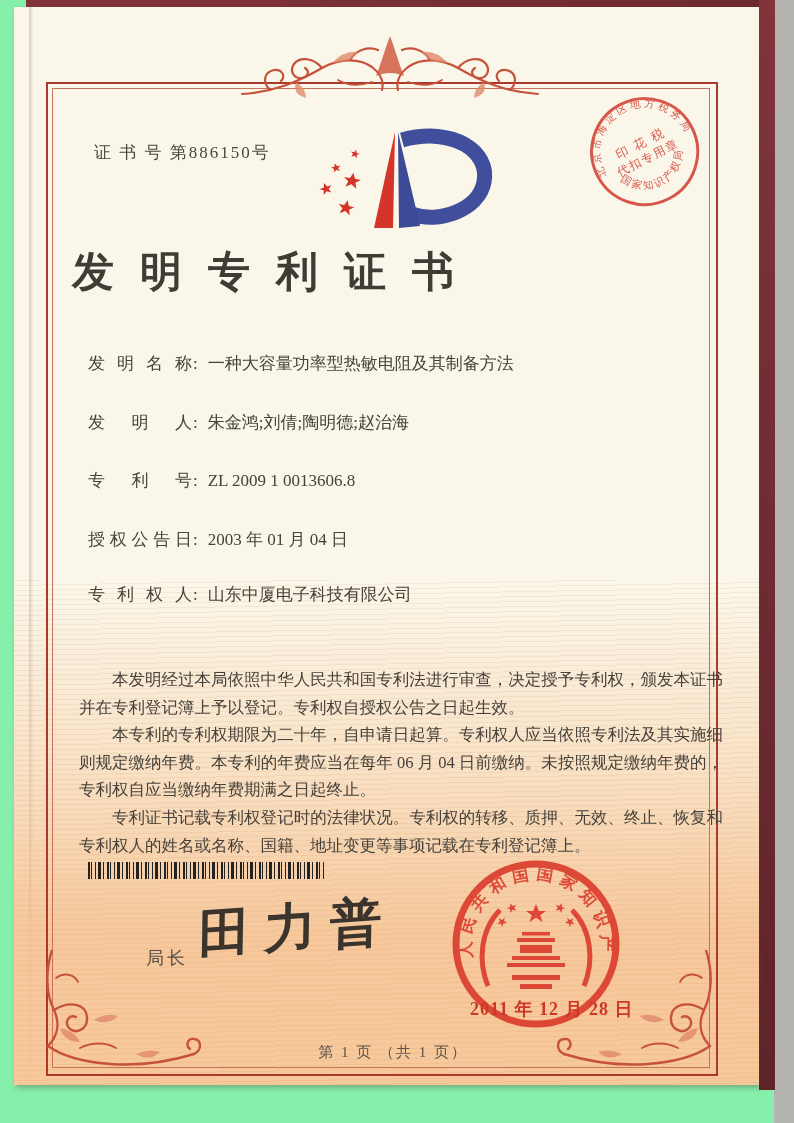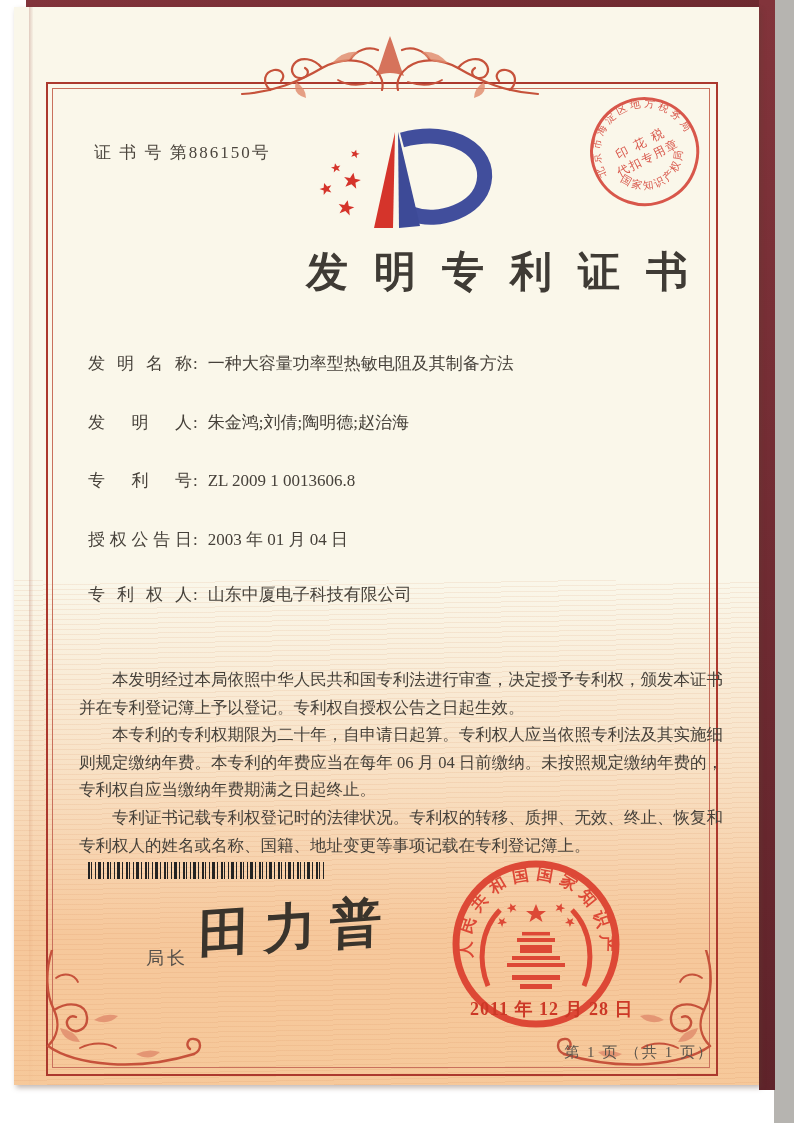"证 书 号 第886150号" #stage { background: #ffffff -> #86efac }
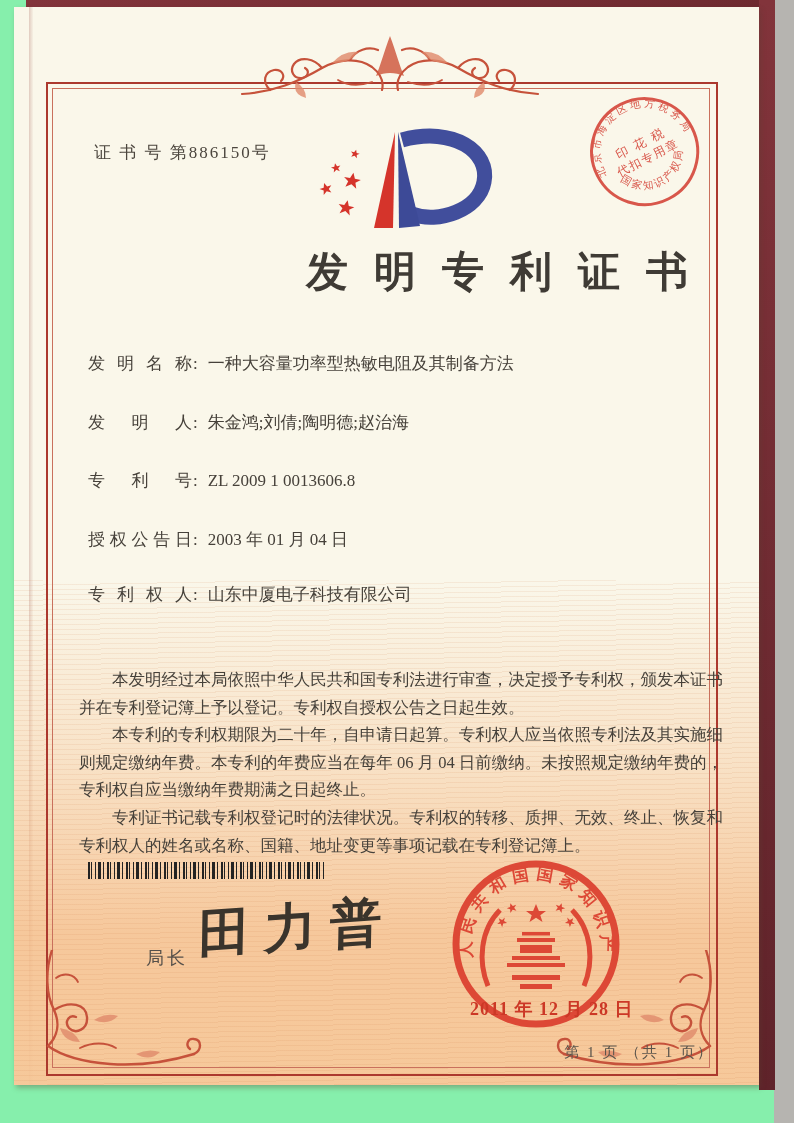"发明专利证书" .doc-title { text-align: right -> left }
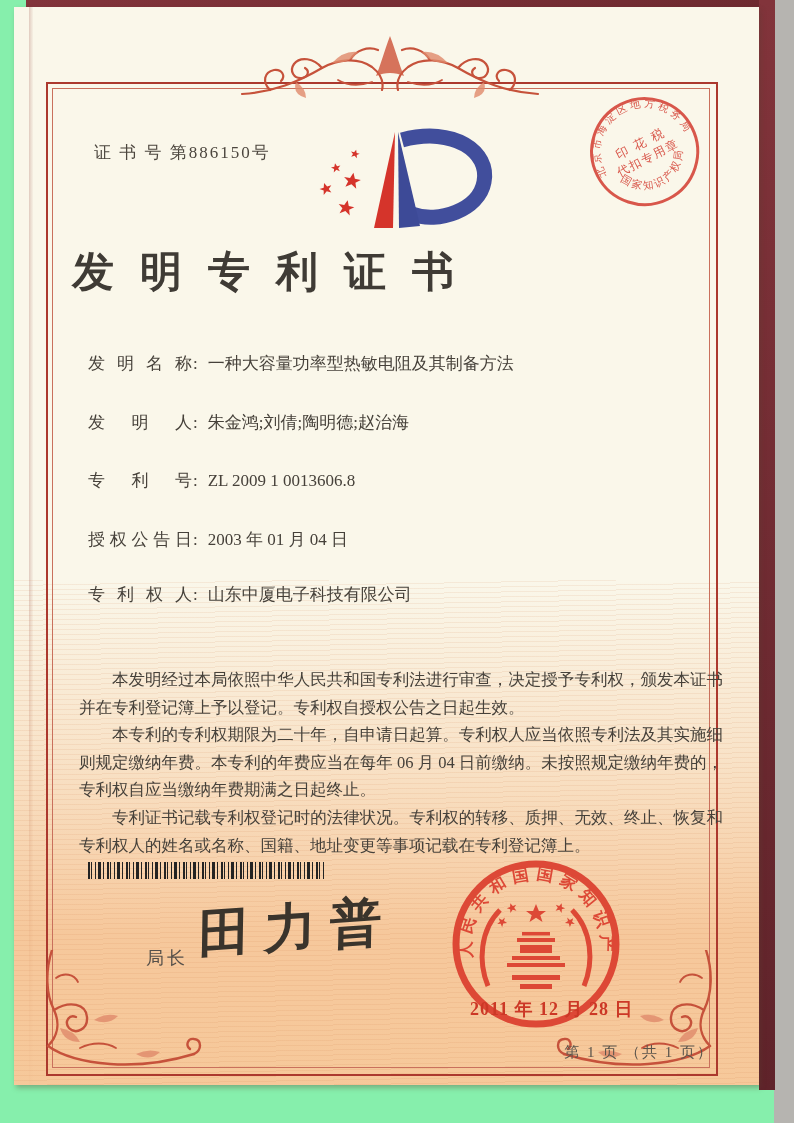"第 1 页 （共 1" .footer { left: 46px -> 59px; text-align: right -> center }
